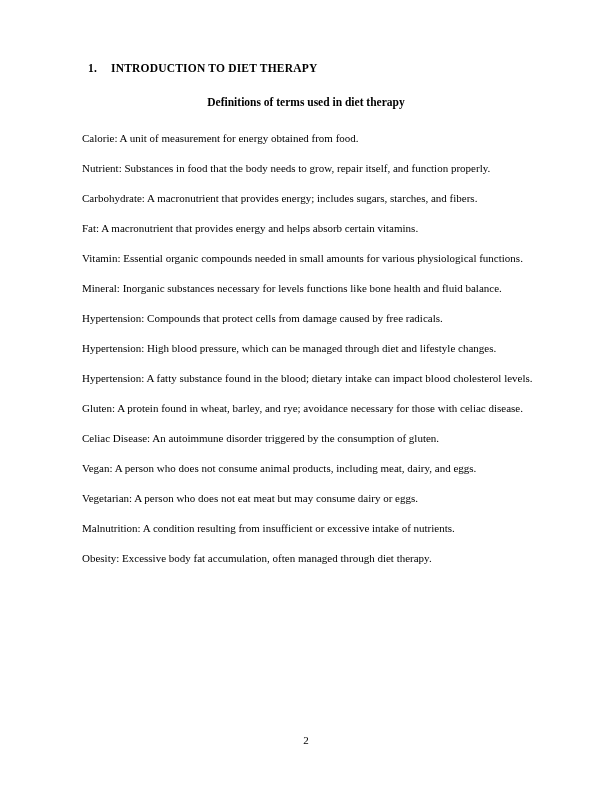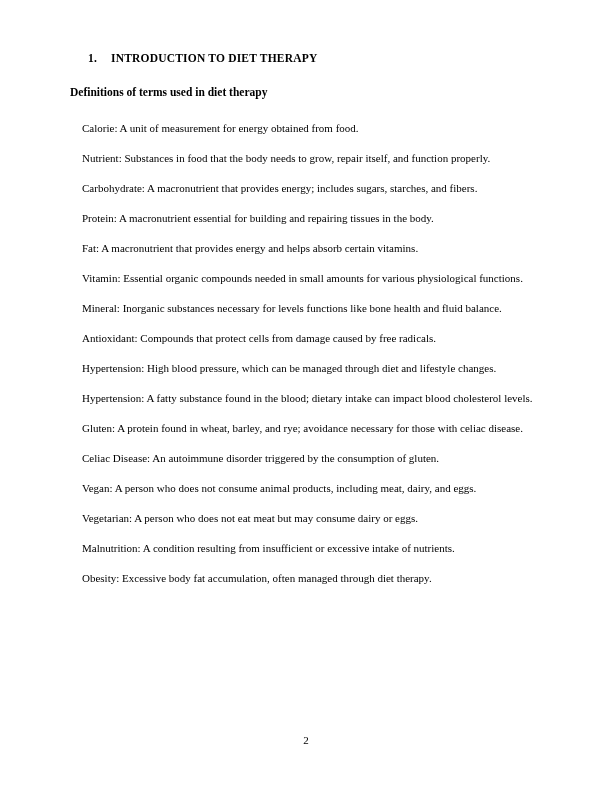"1. INTRODUCTION TO DIET THERAPY" .content { top: 52px -> 62px }
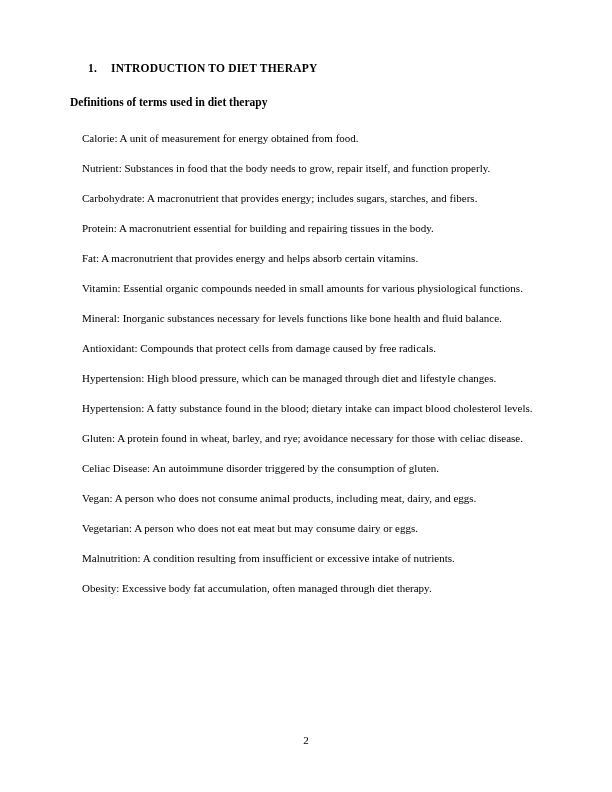"Definitions of terms used in" .sub-heading { text-align: none -> center }
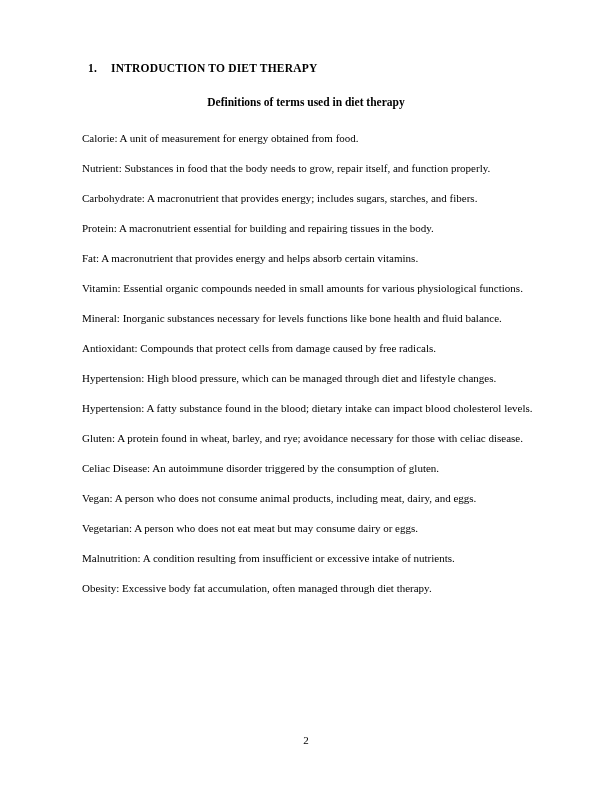"Protein: A macronutrient essential for" p.def-paragraph { html: <p>Protein: A macronutrient essential for building and repairing tissues in the body.</p> -> none }
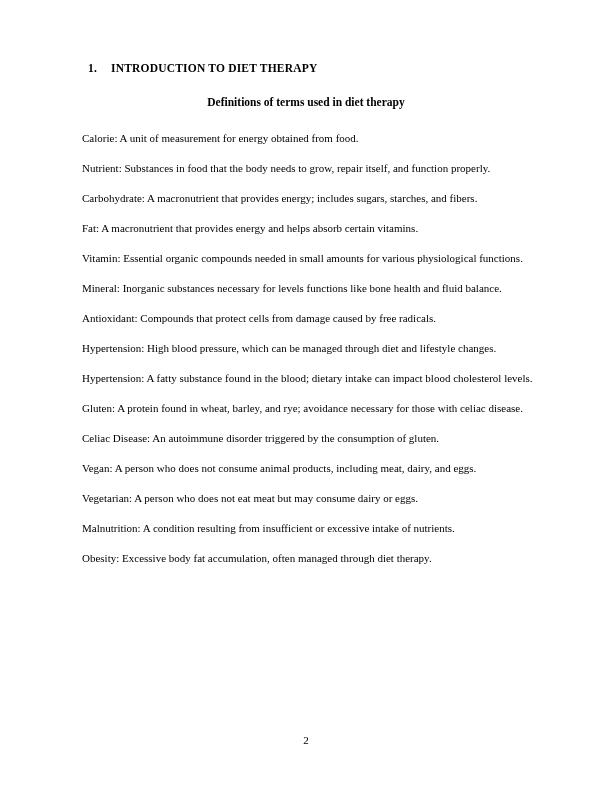"Antioxidant: Compounds that protect" p.def-paragraph { text: Antioxidant -> Hypertension }
